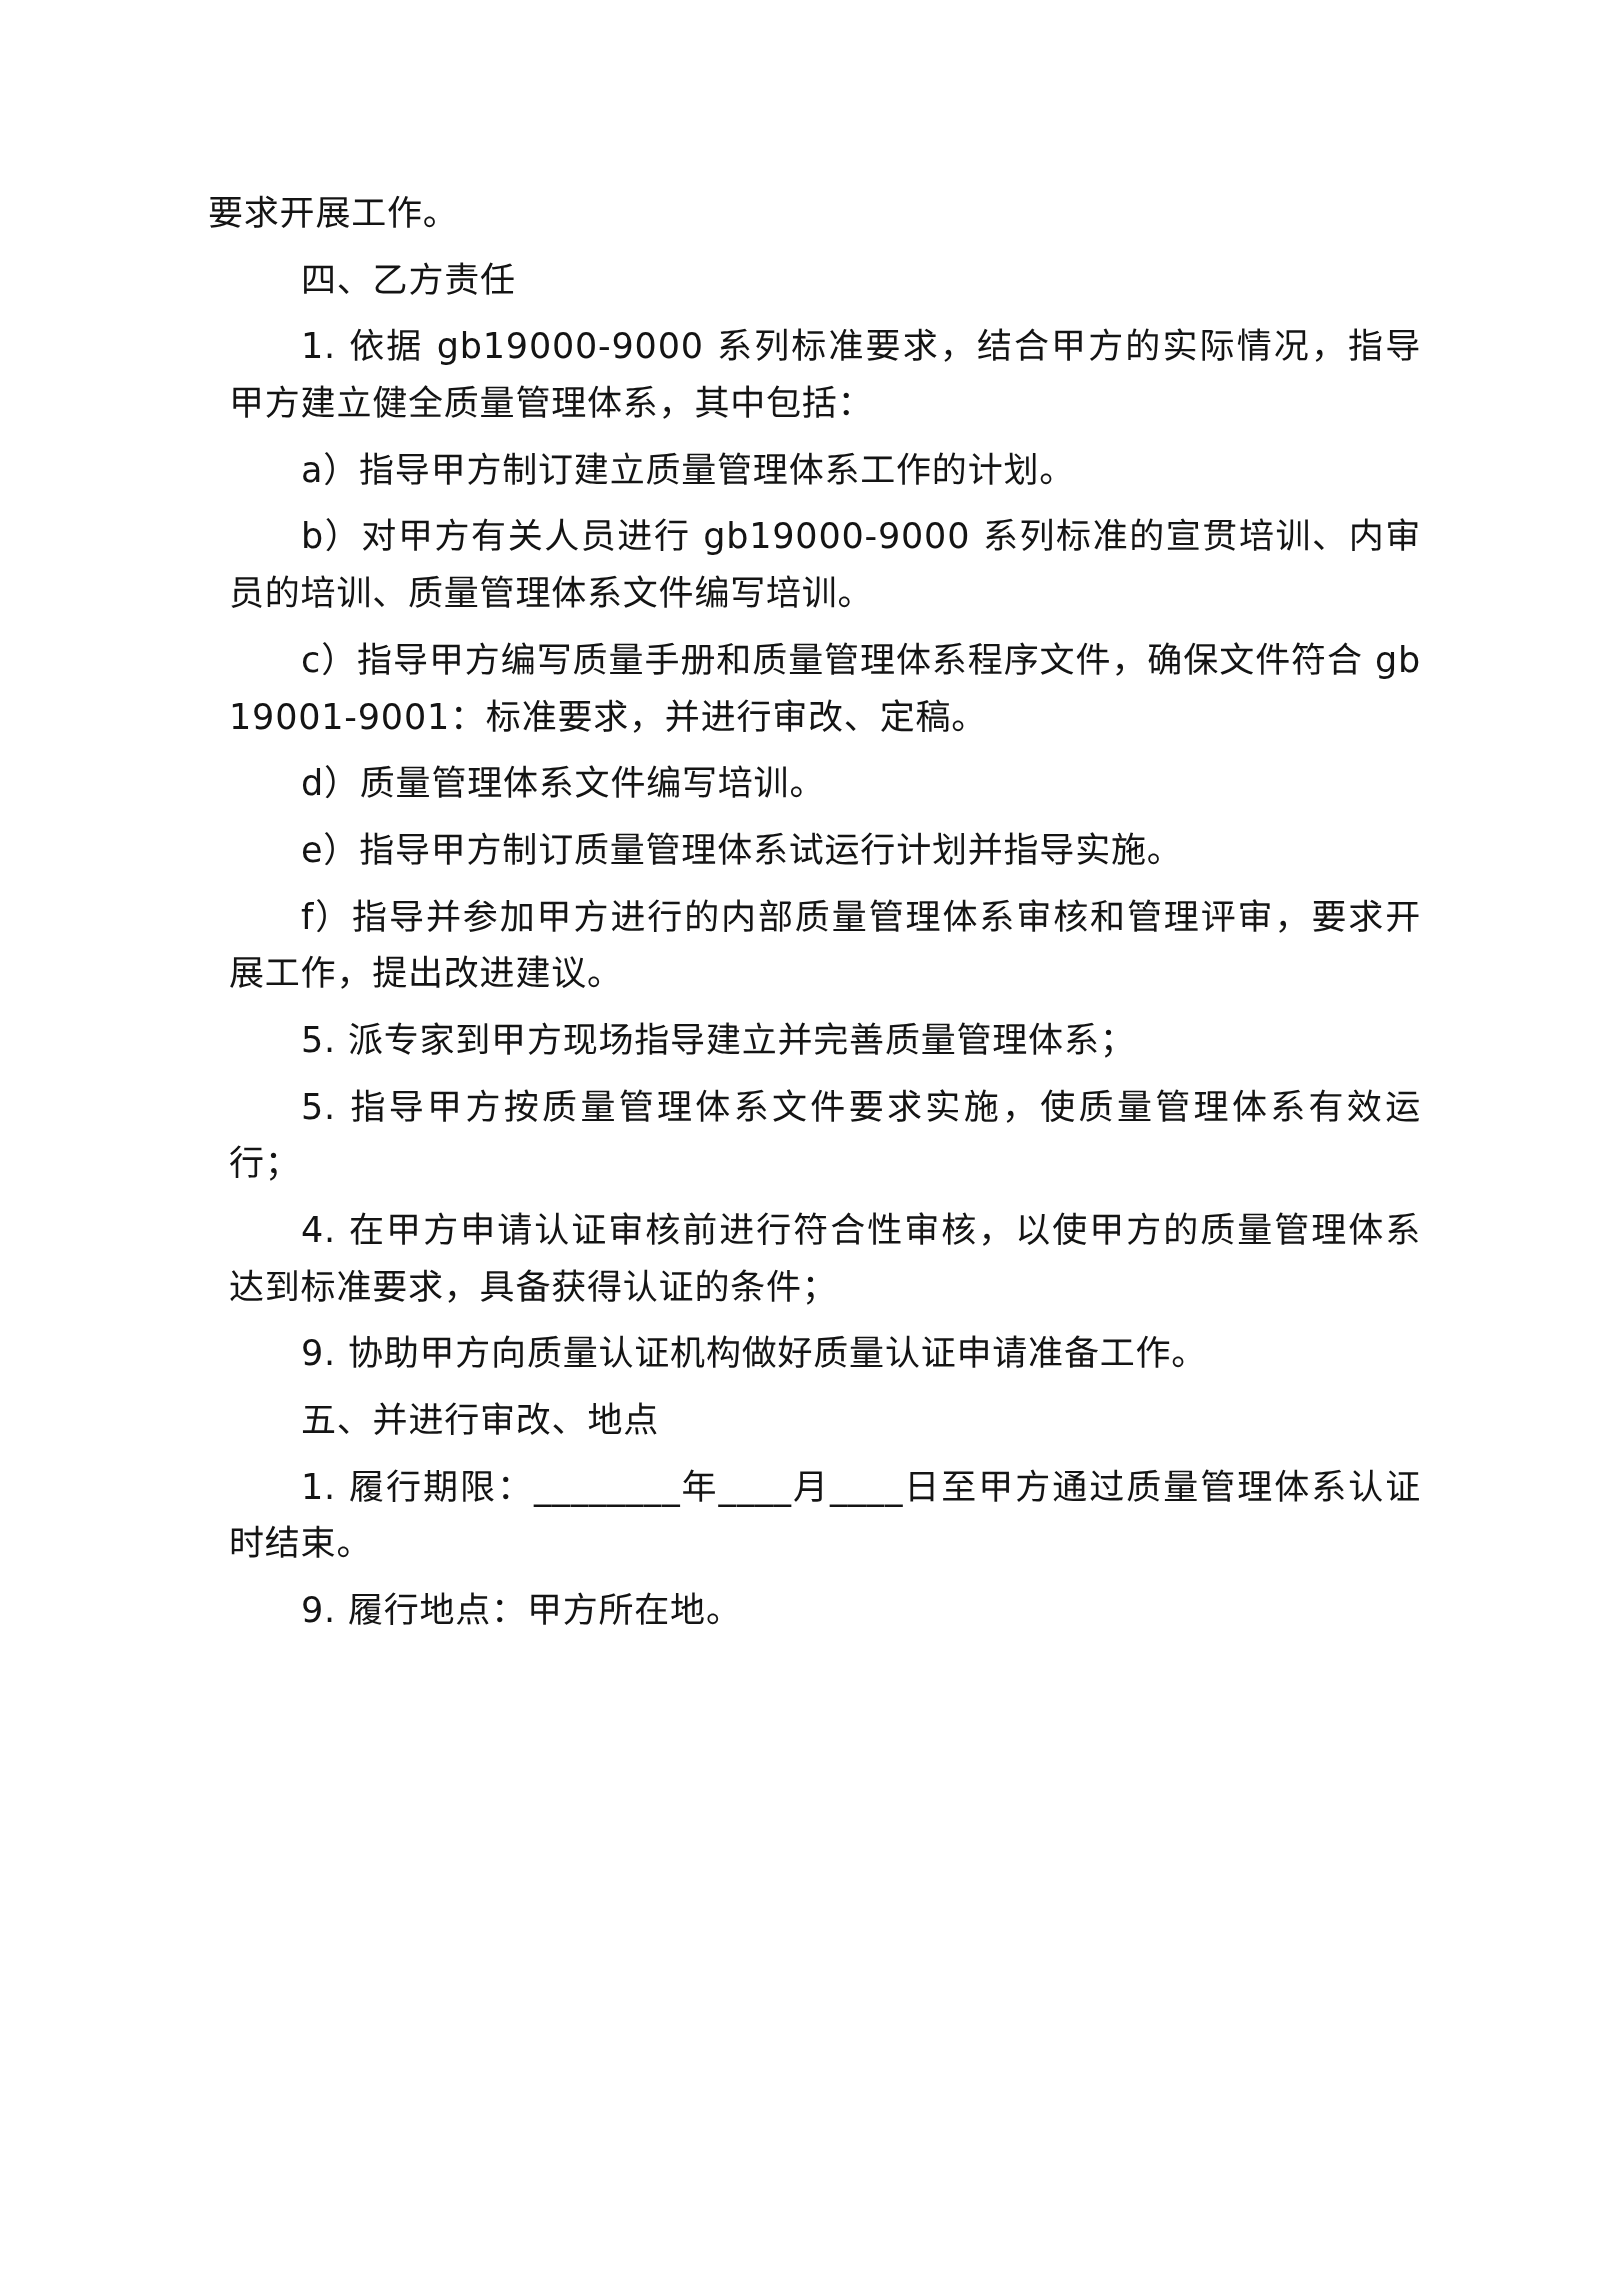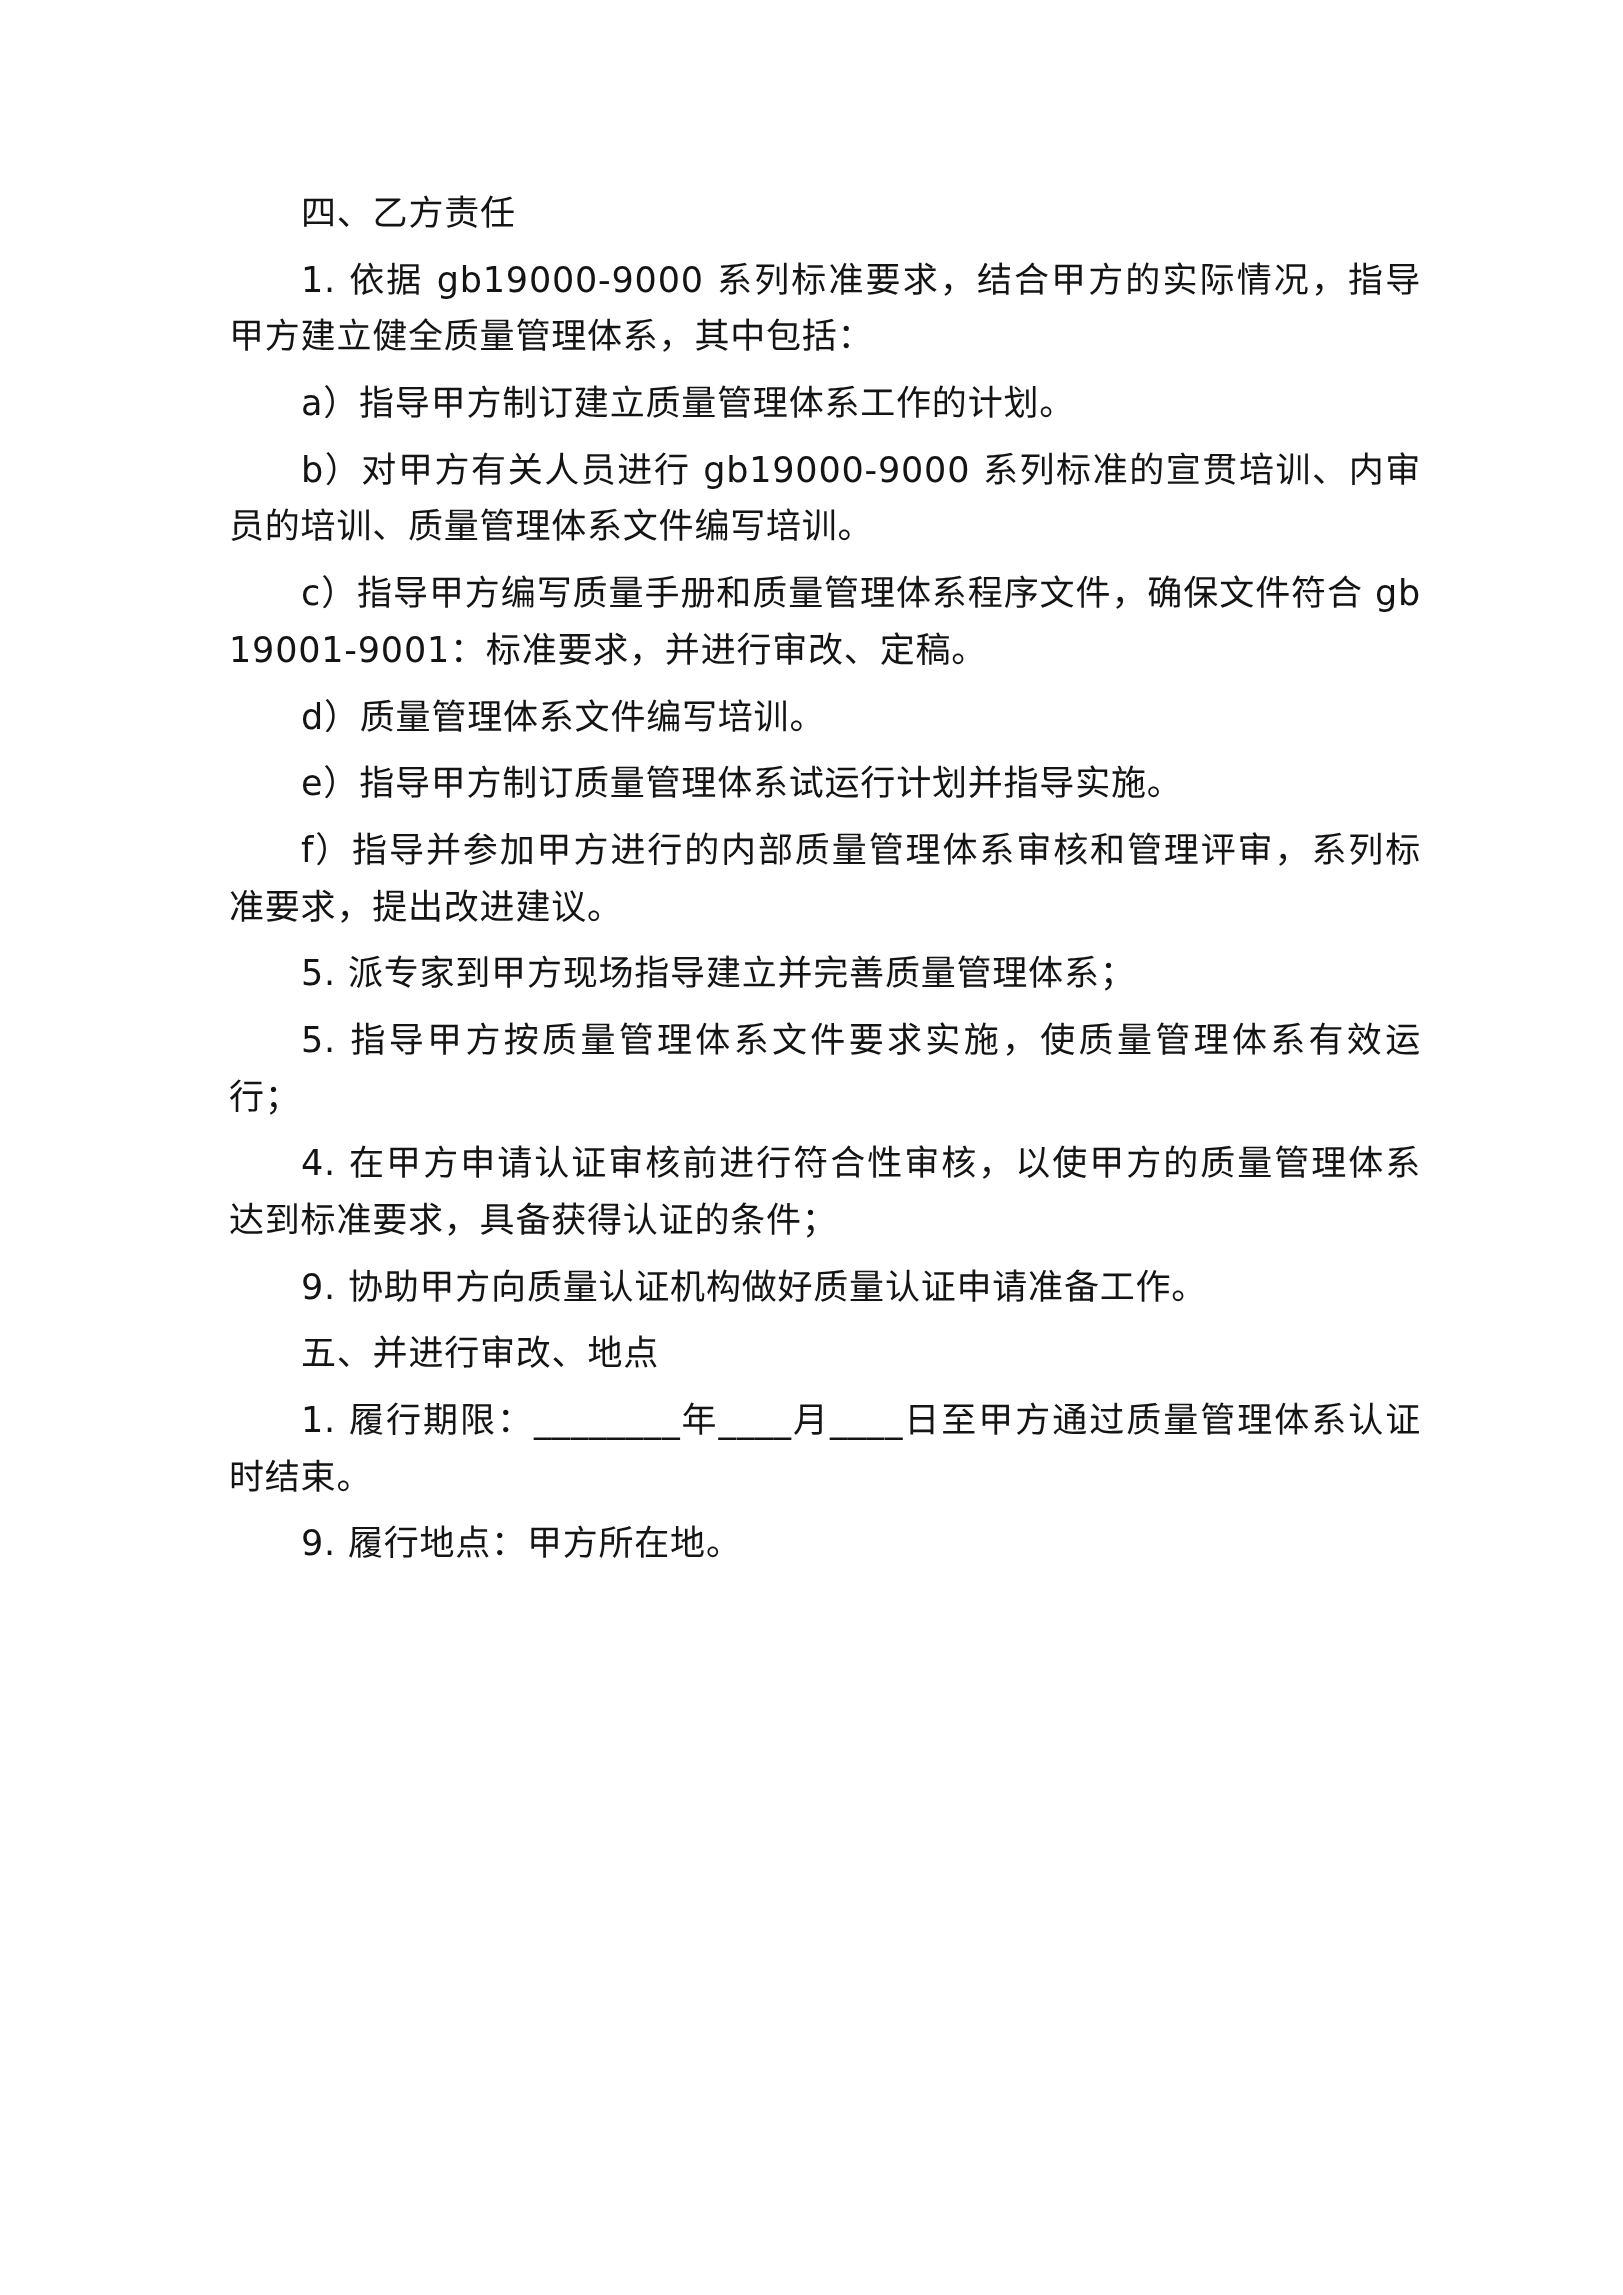"要求开展工作。" p.para { html: none -> <p>要求开展工作。</p> }
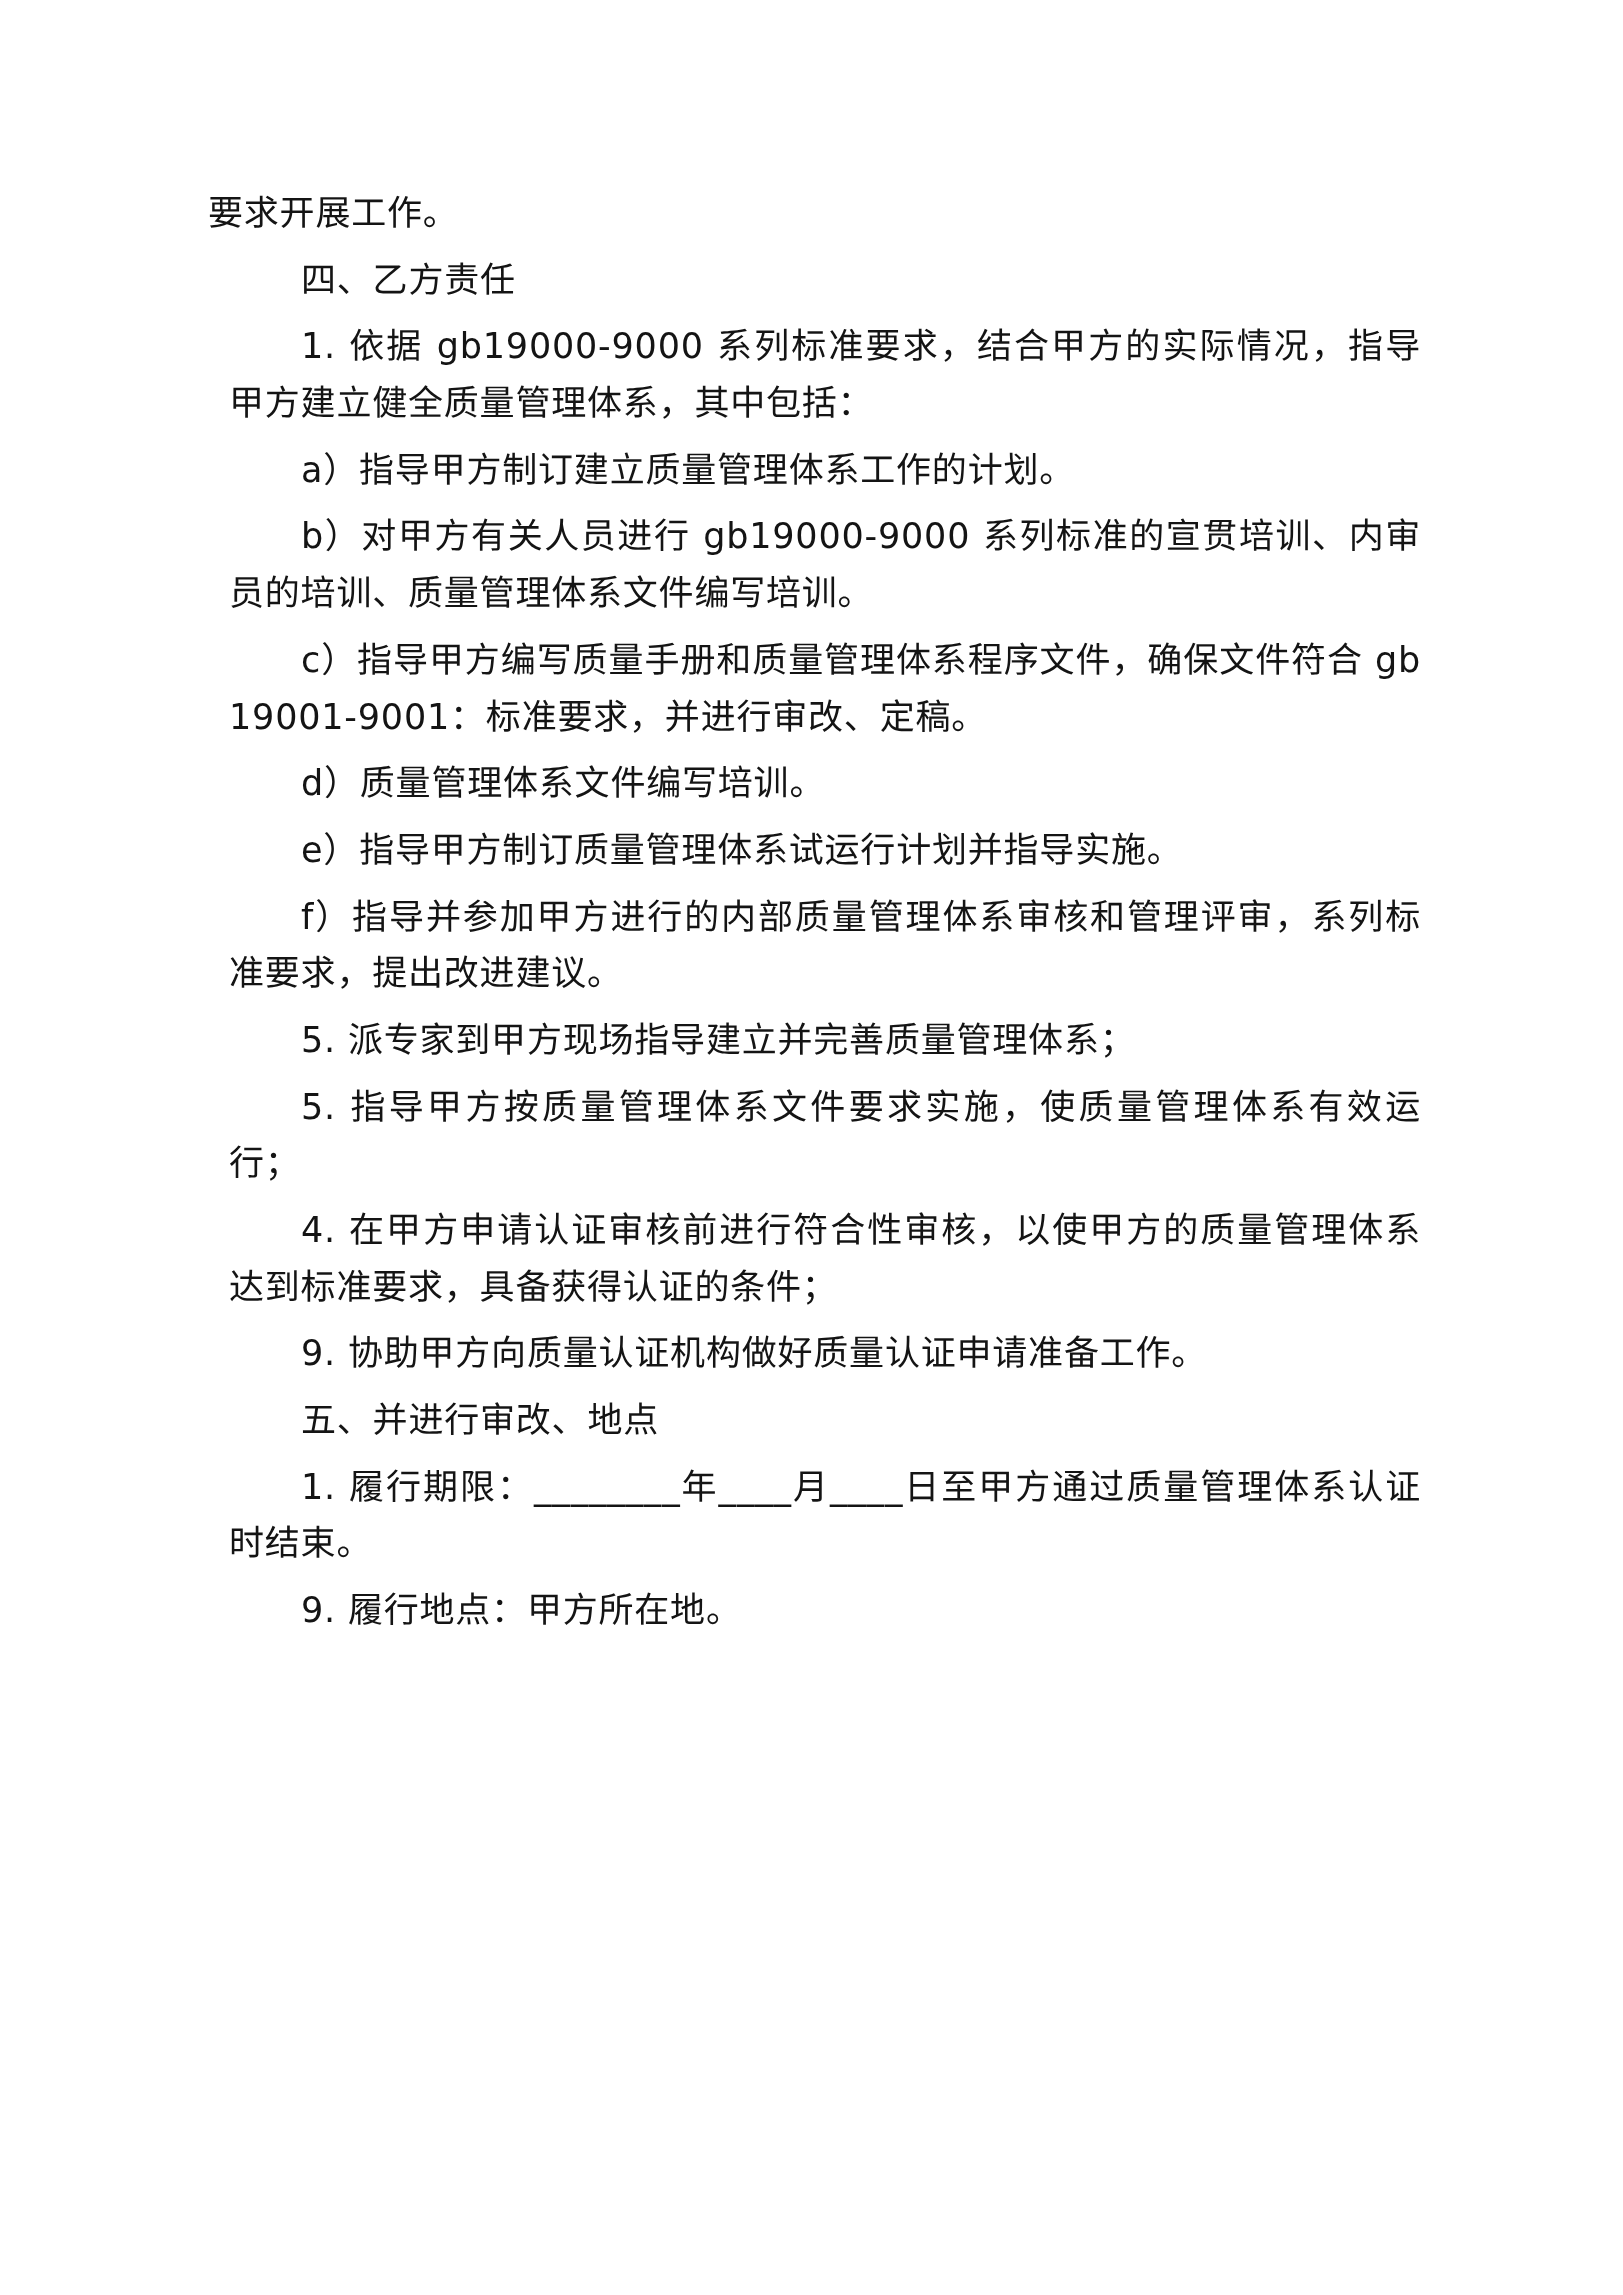"f）指导并参加甲方进行的内部质量管理体系审核和管理评审，系列标准要求，提出改进建" p.para { text: 系列标准要求 -> 要求开展工作 }
